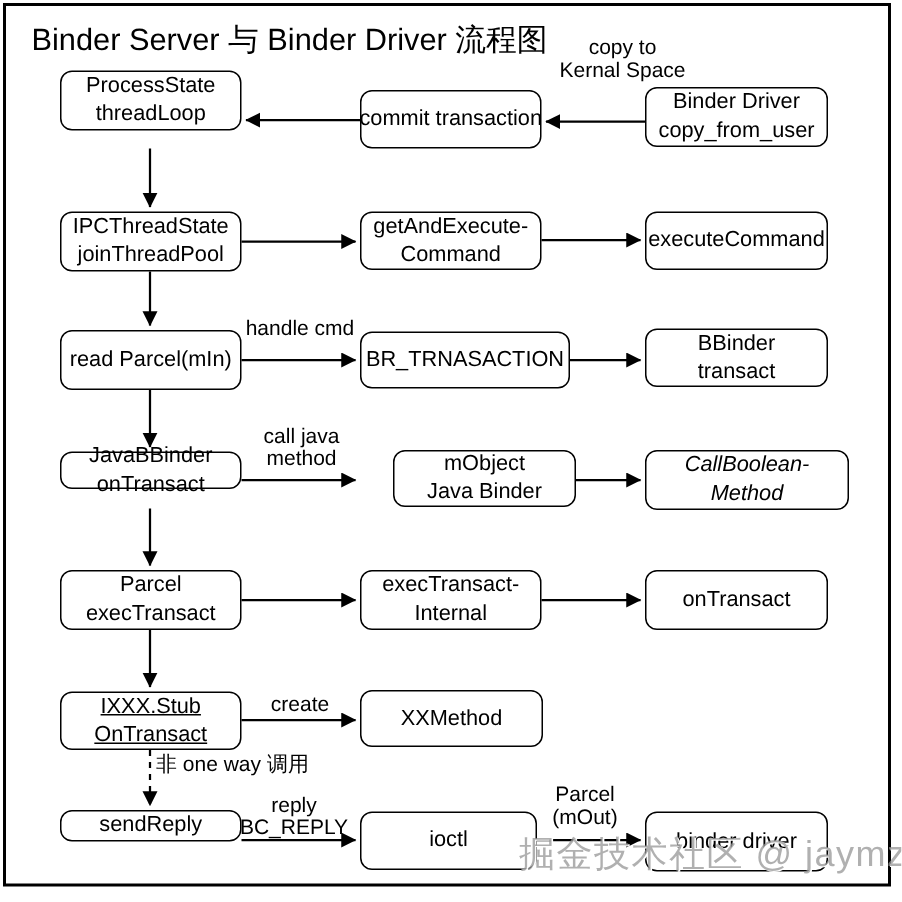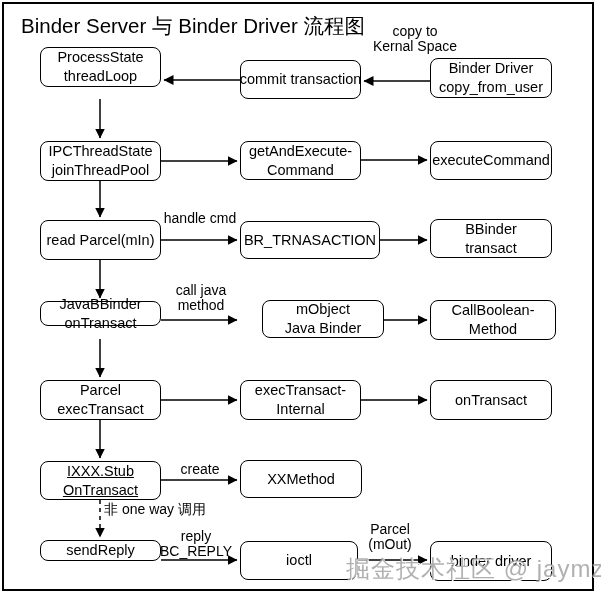"CallBoolean-" div.node { font-style: none -> italic; width: 126px -> 136px }
